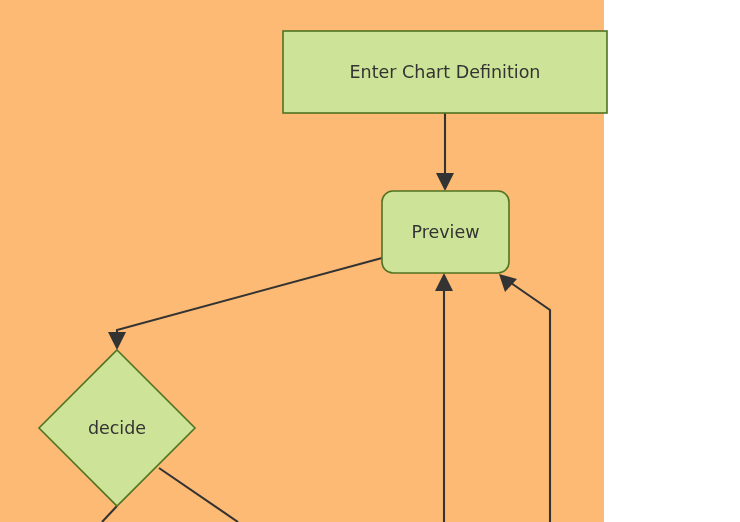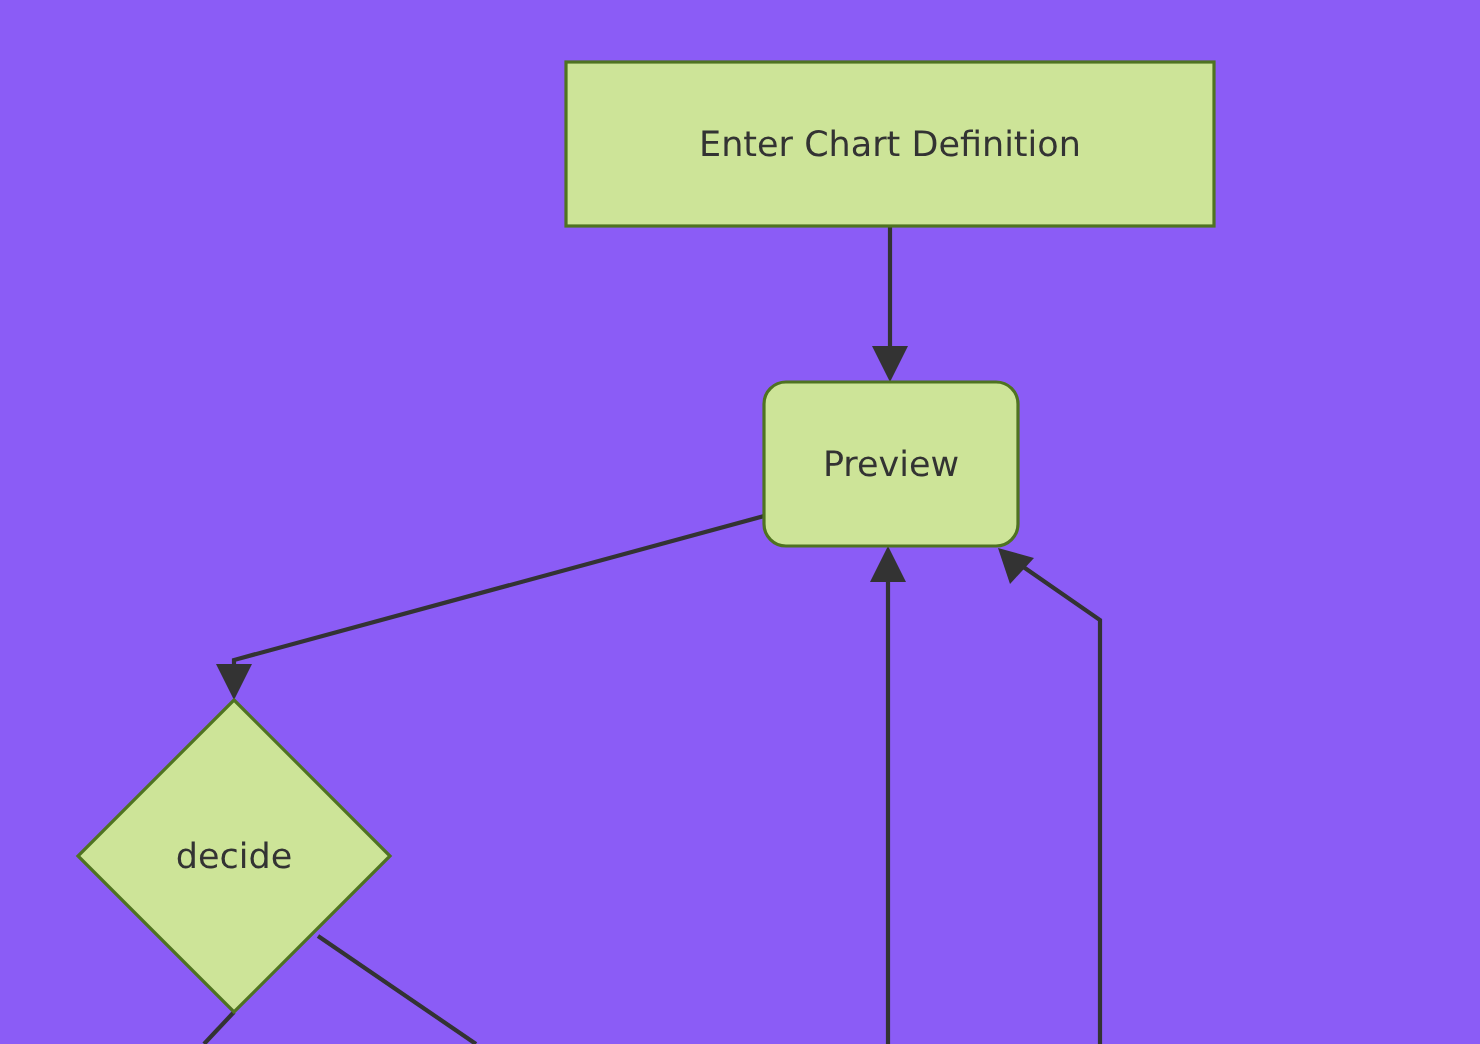"Enter Chart Definition" #diagram-root { background: #8b5cf6 -> #fdba74; width: 740px -> 604px }
